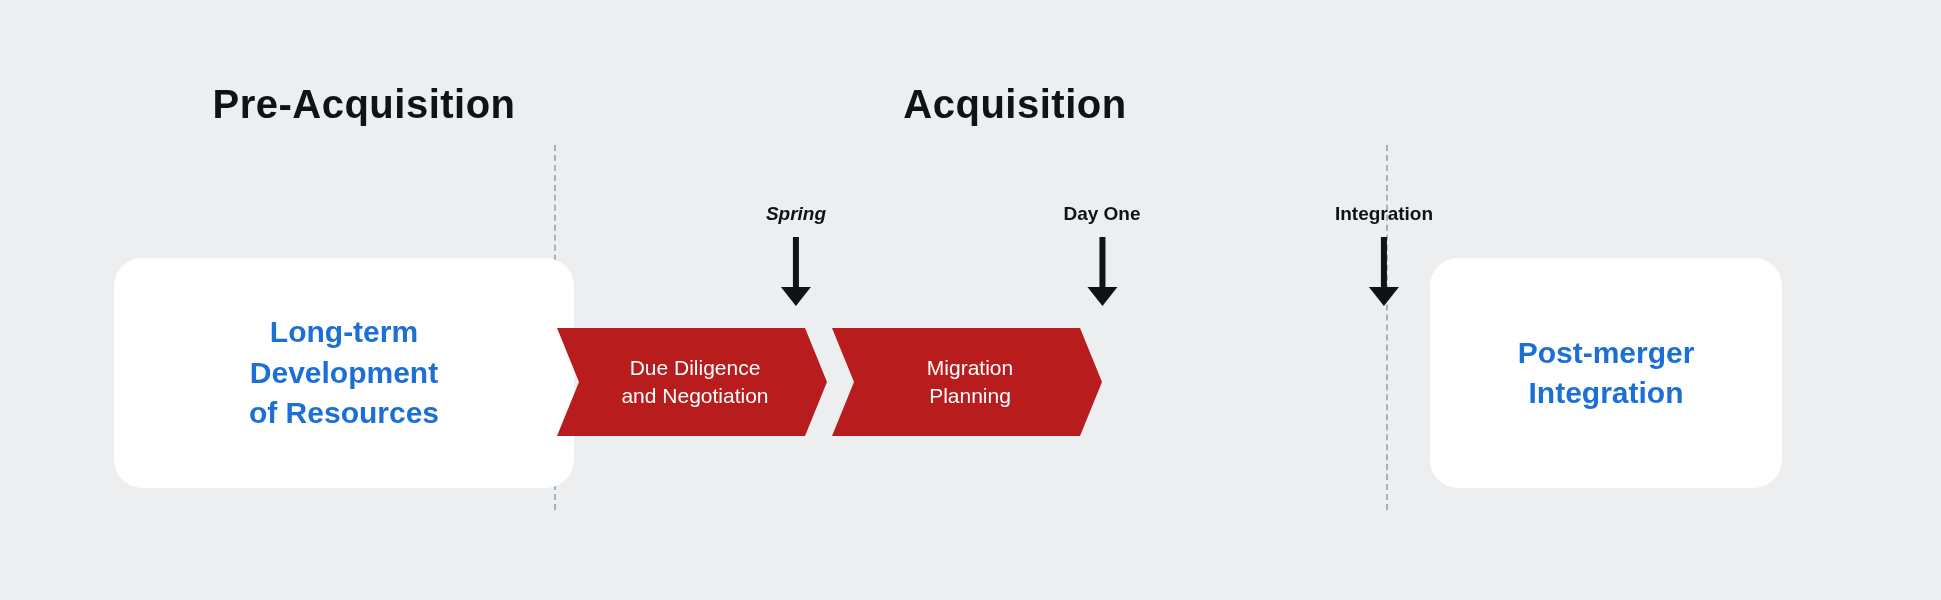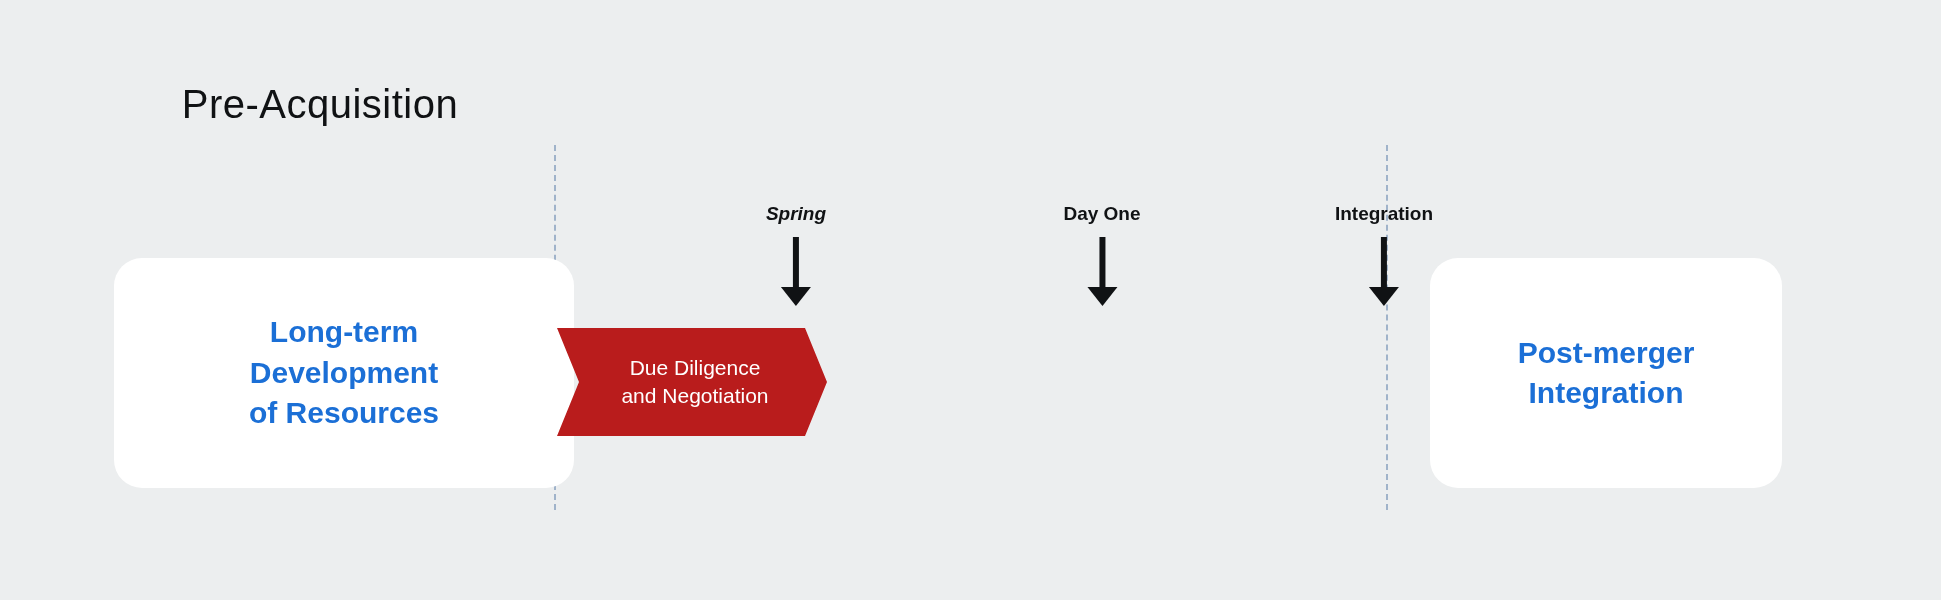"Pre-Acquisition" .phase-header { font-weight: 400 -> 700; margin-left: none -> 44px }
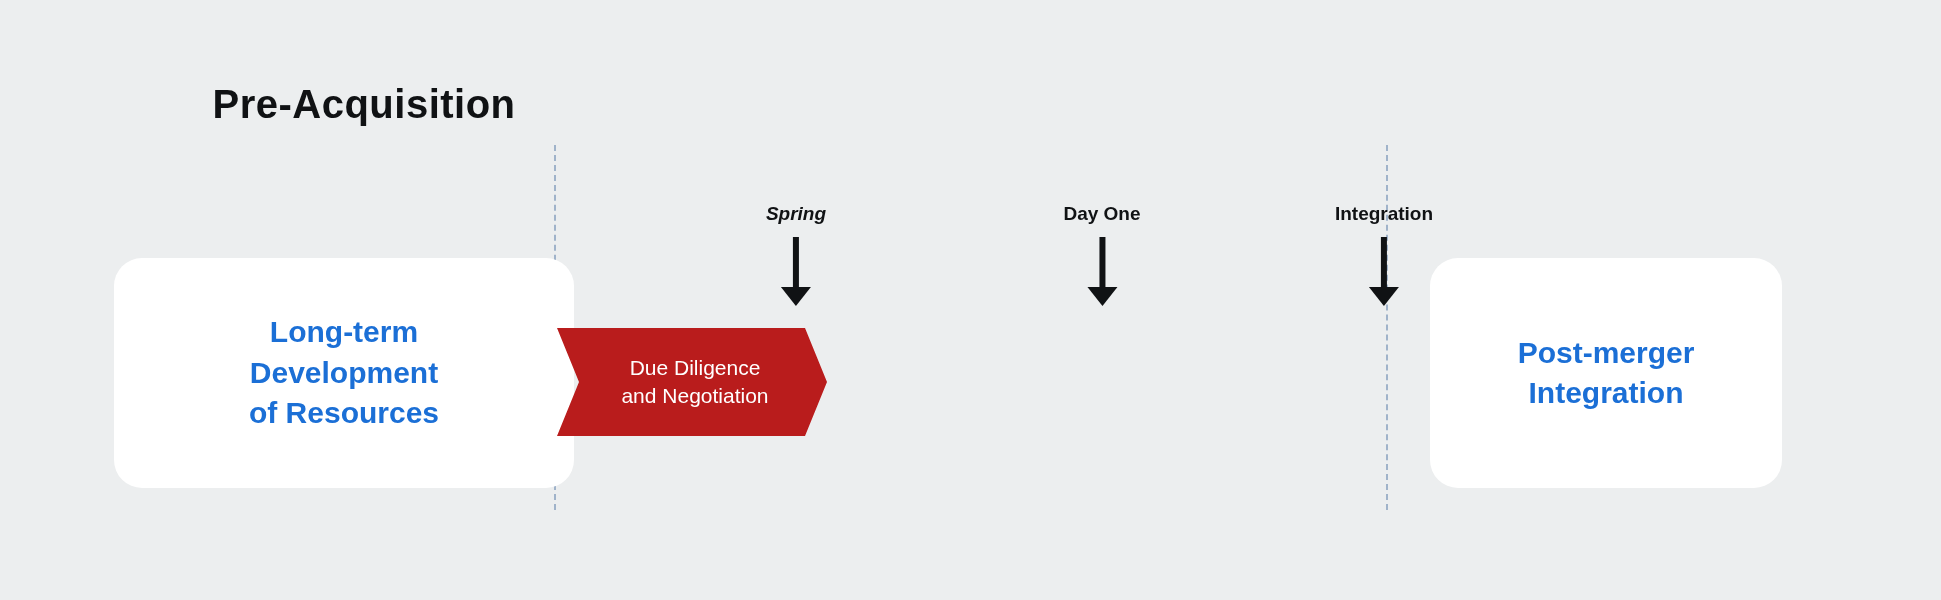"Acquisition" div.phase-header { html: none -> <div>Acquisition</div> }
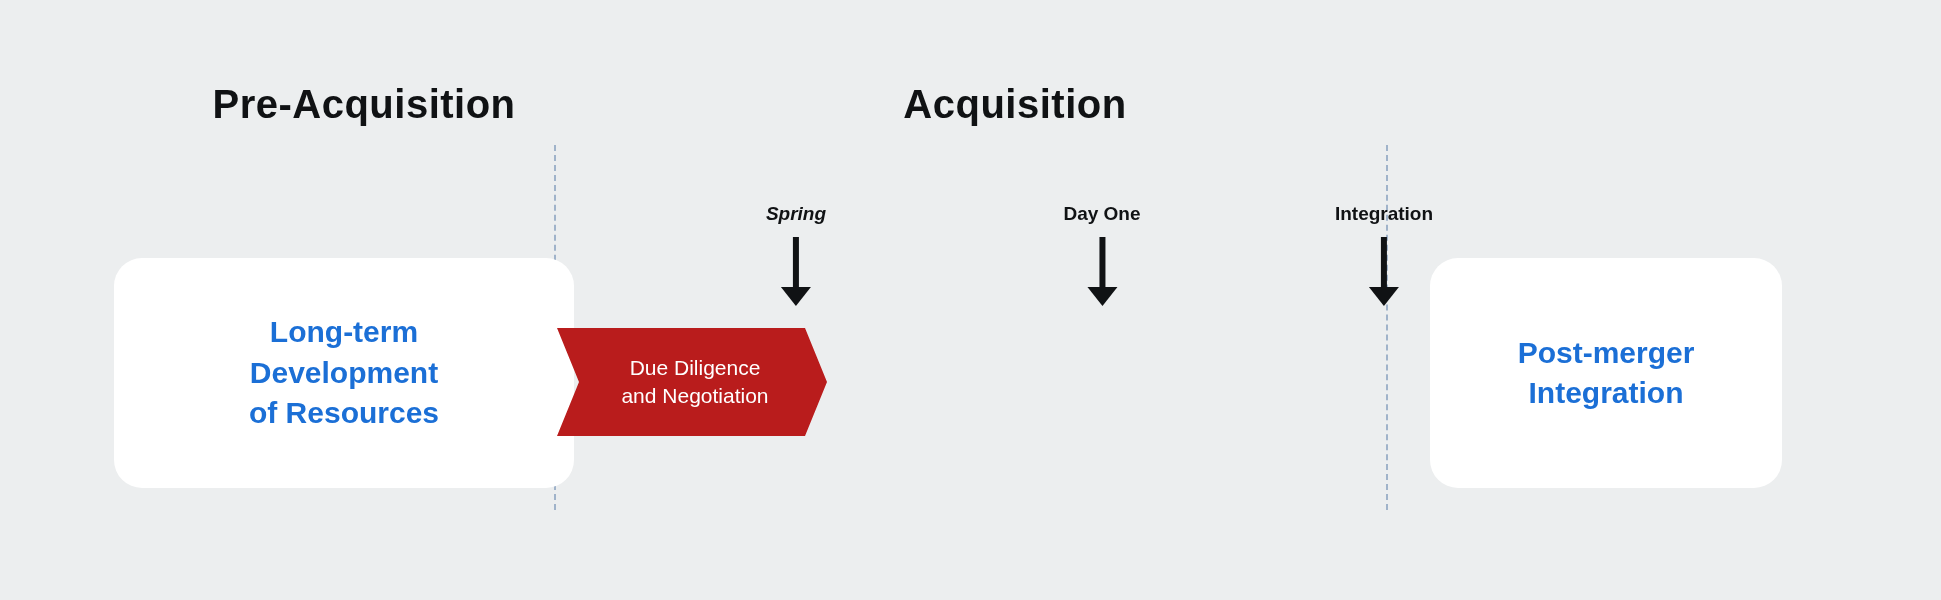"Migration" div.chevron { html: none -> <div> <div>Migration Planning</div> </div> }
